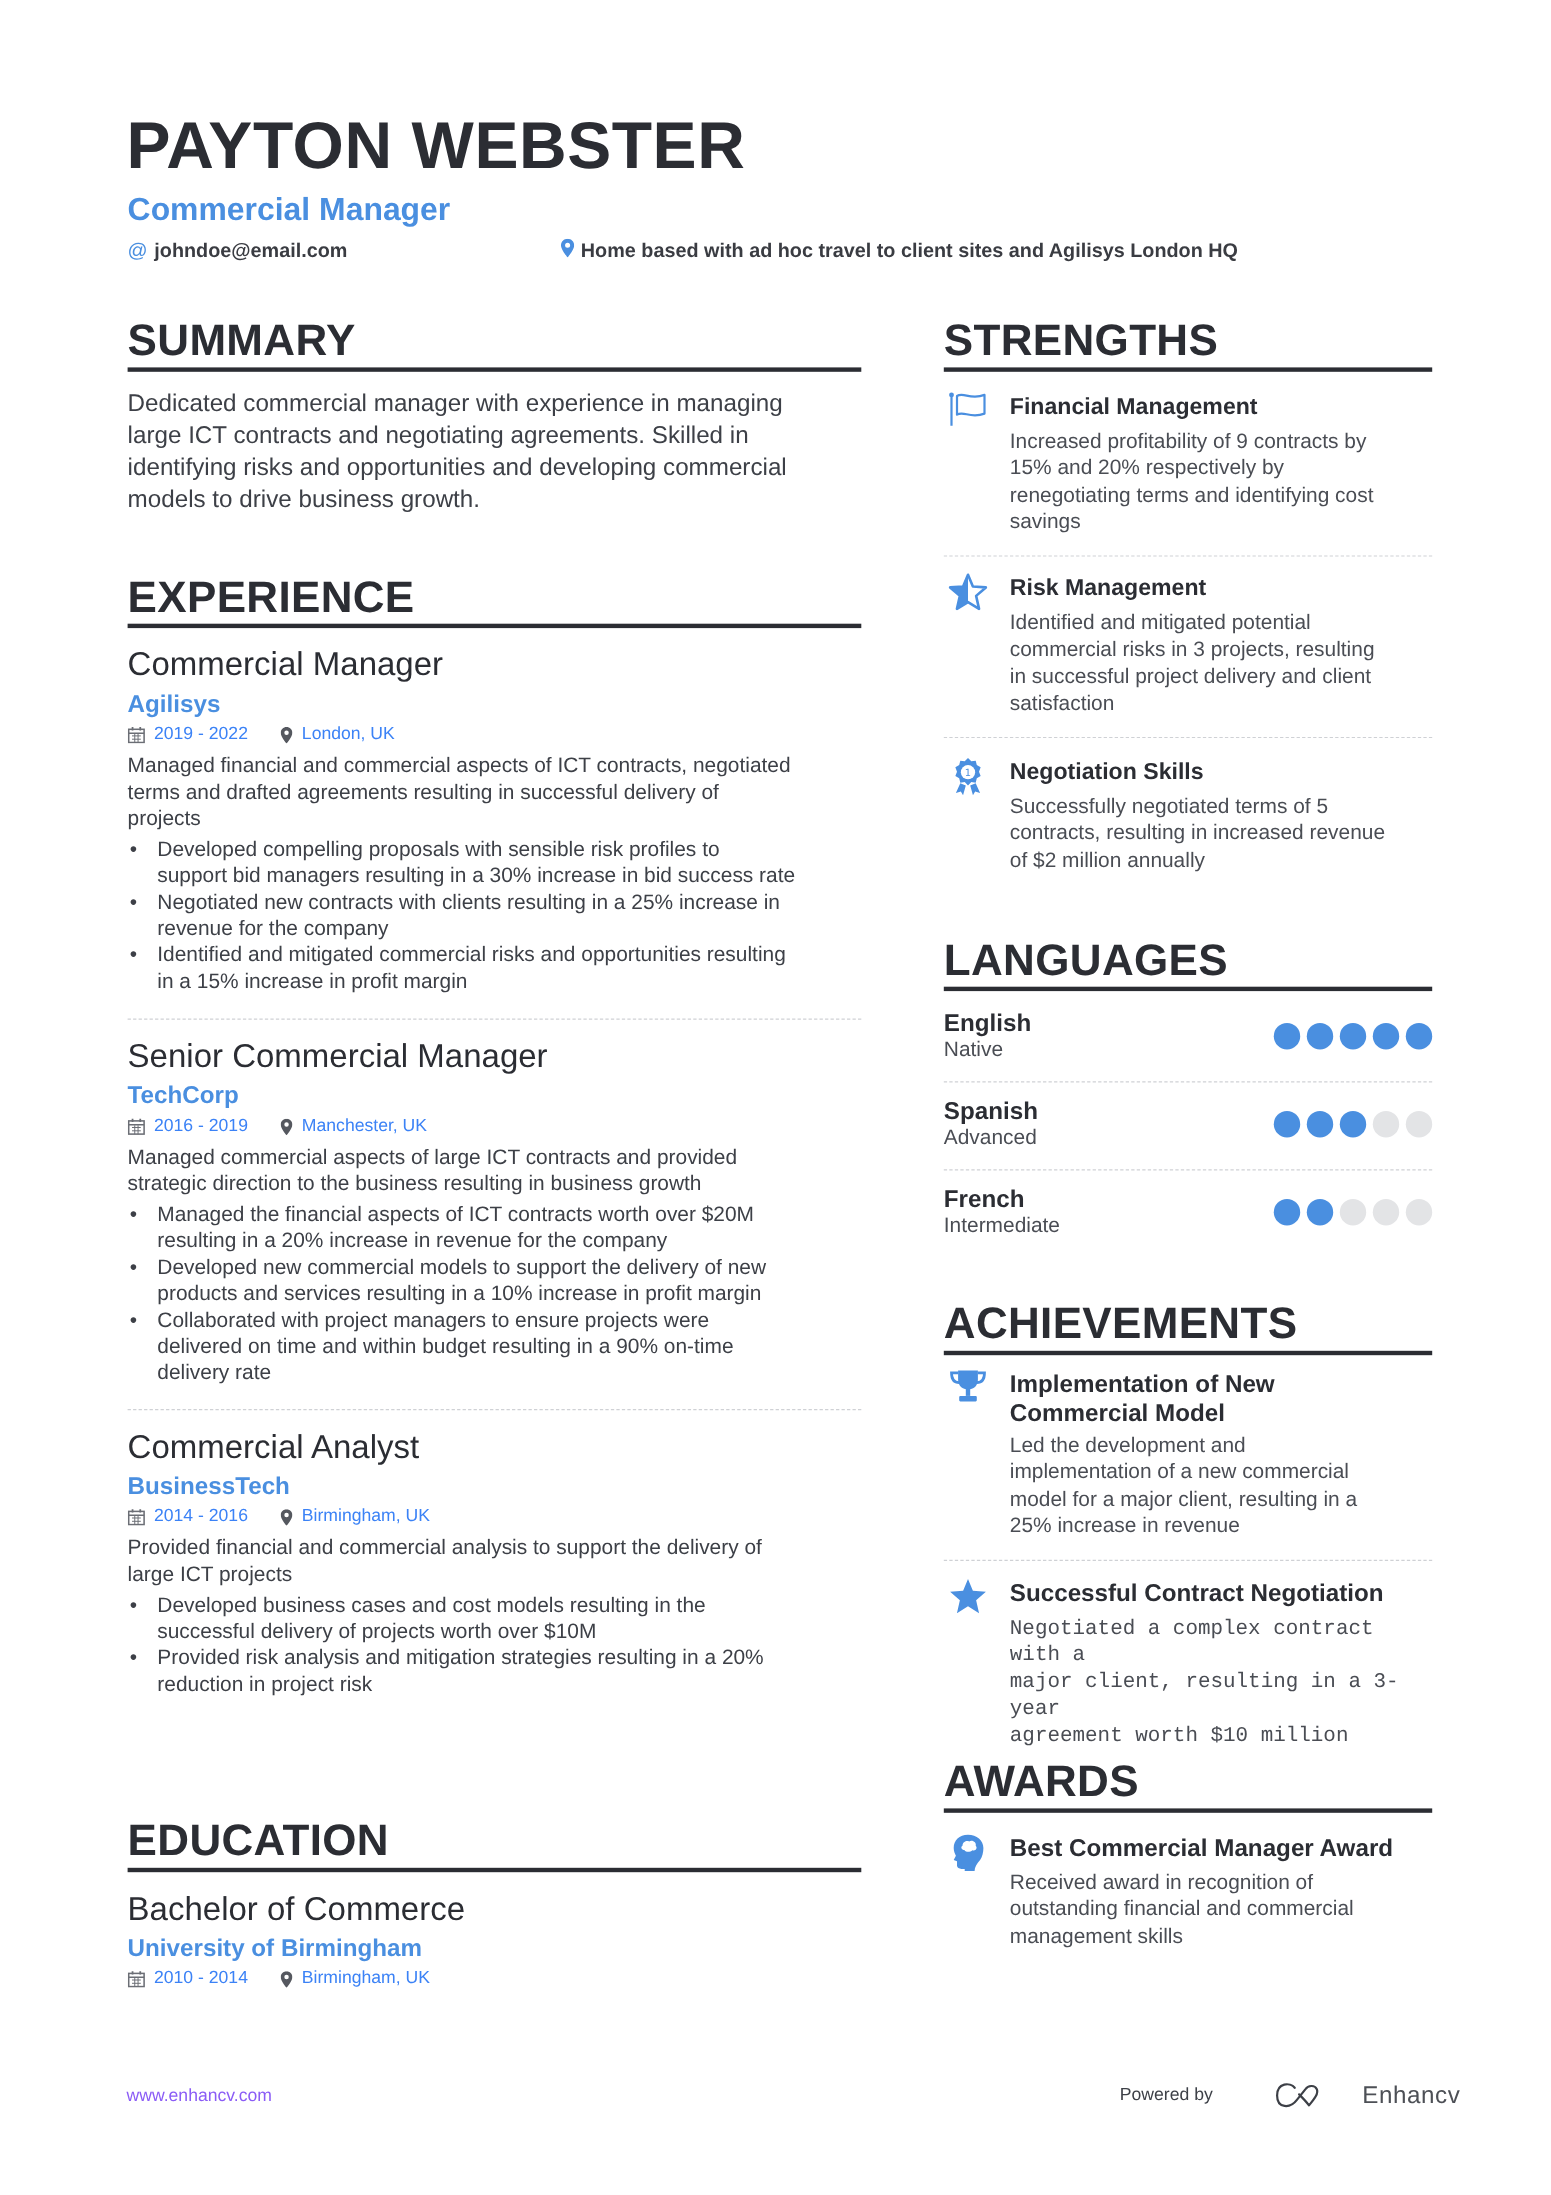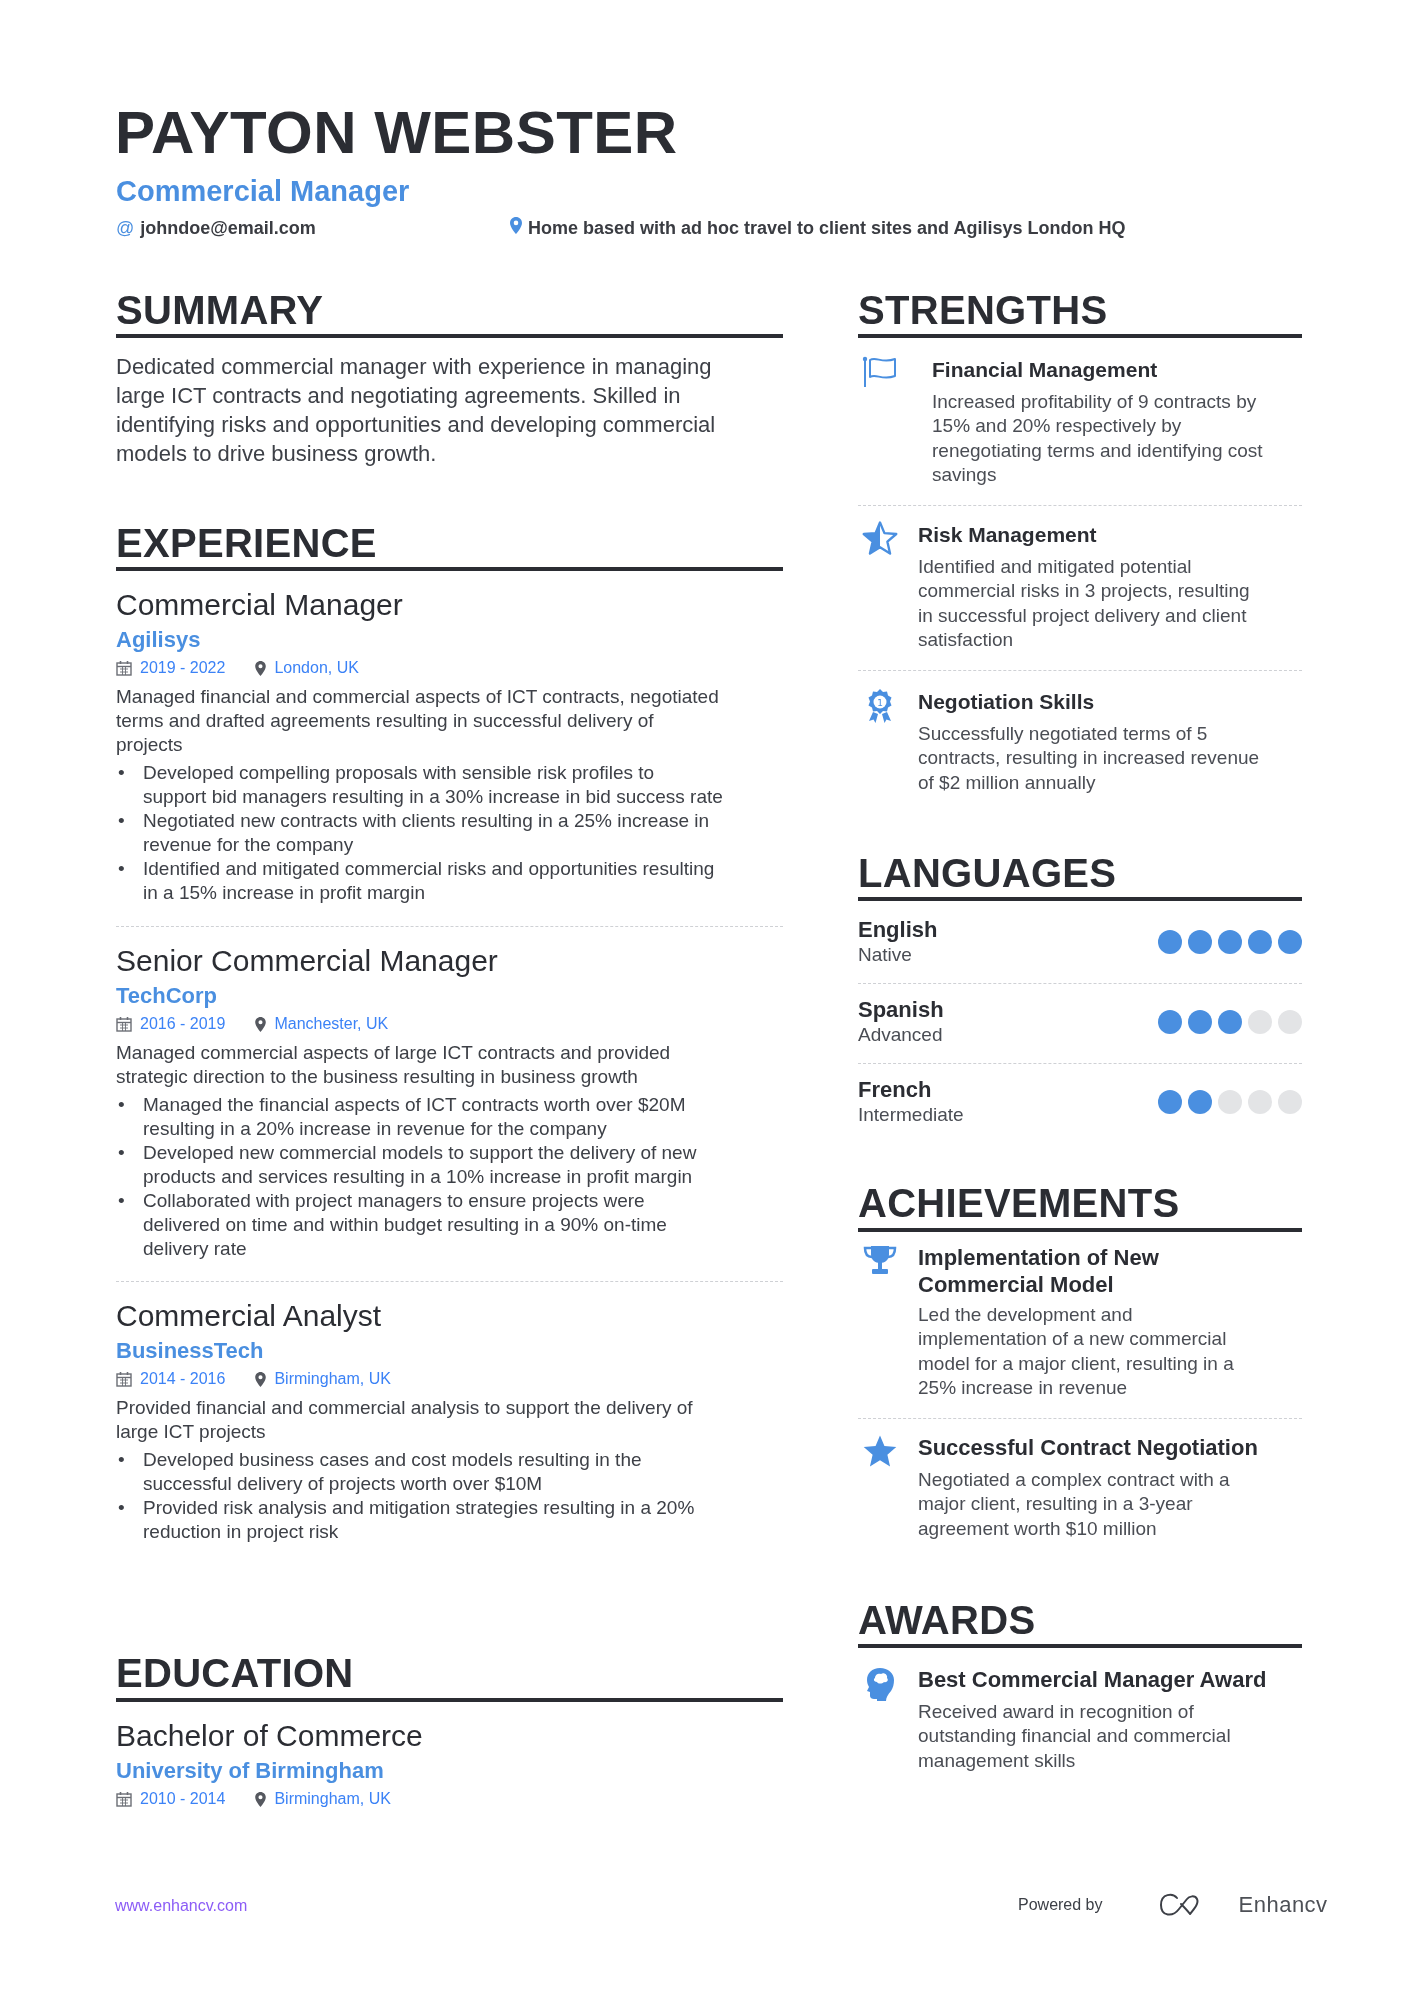"Financial Management" div.abs { gap: 14px -> none }
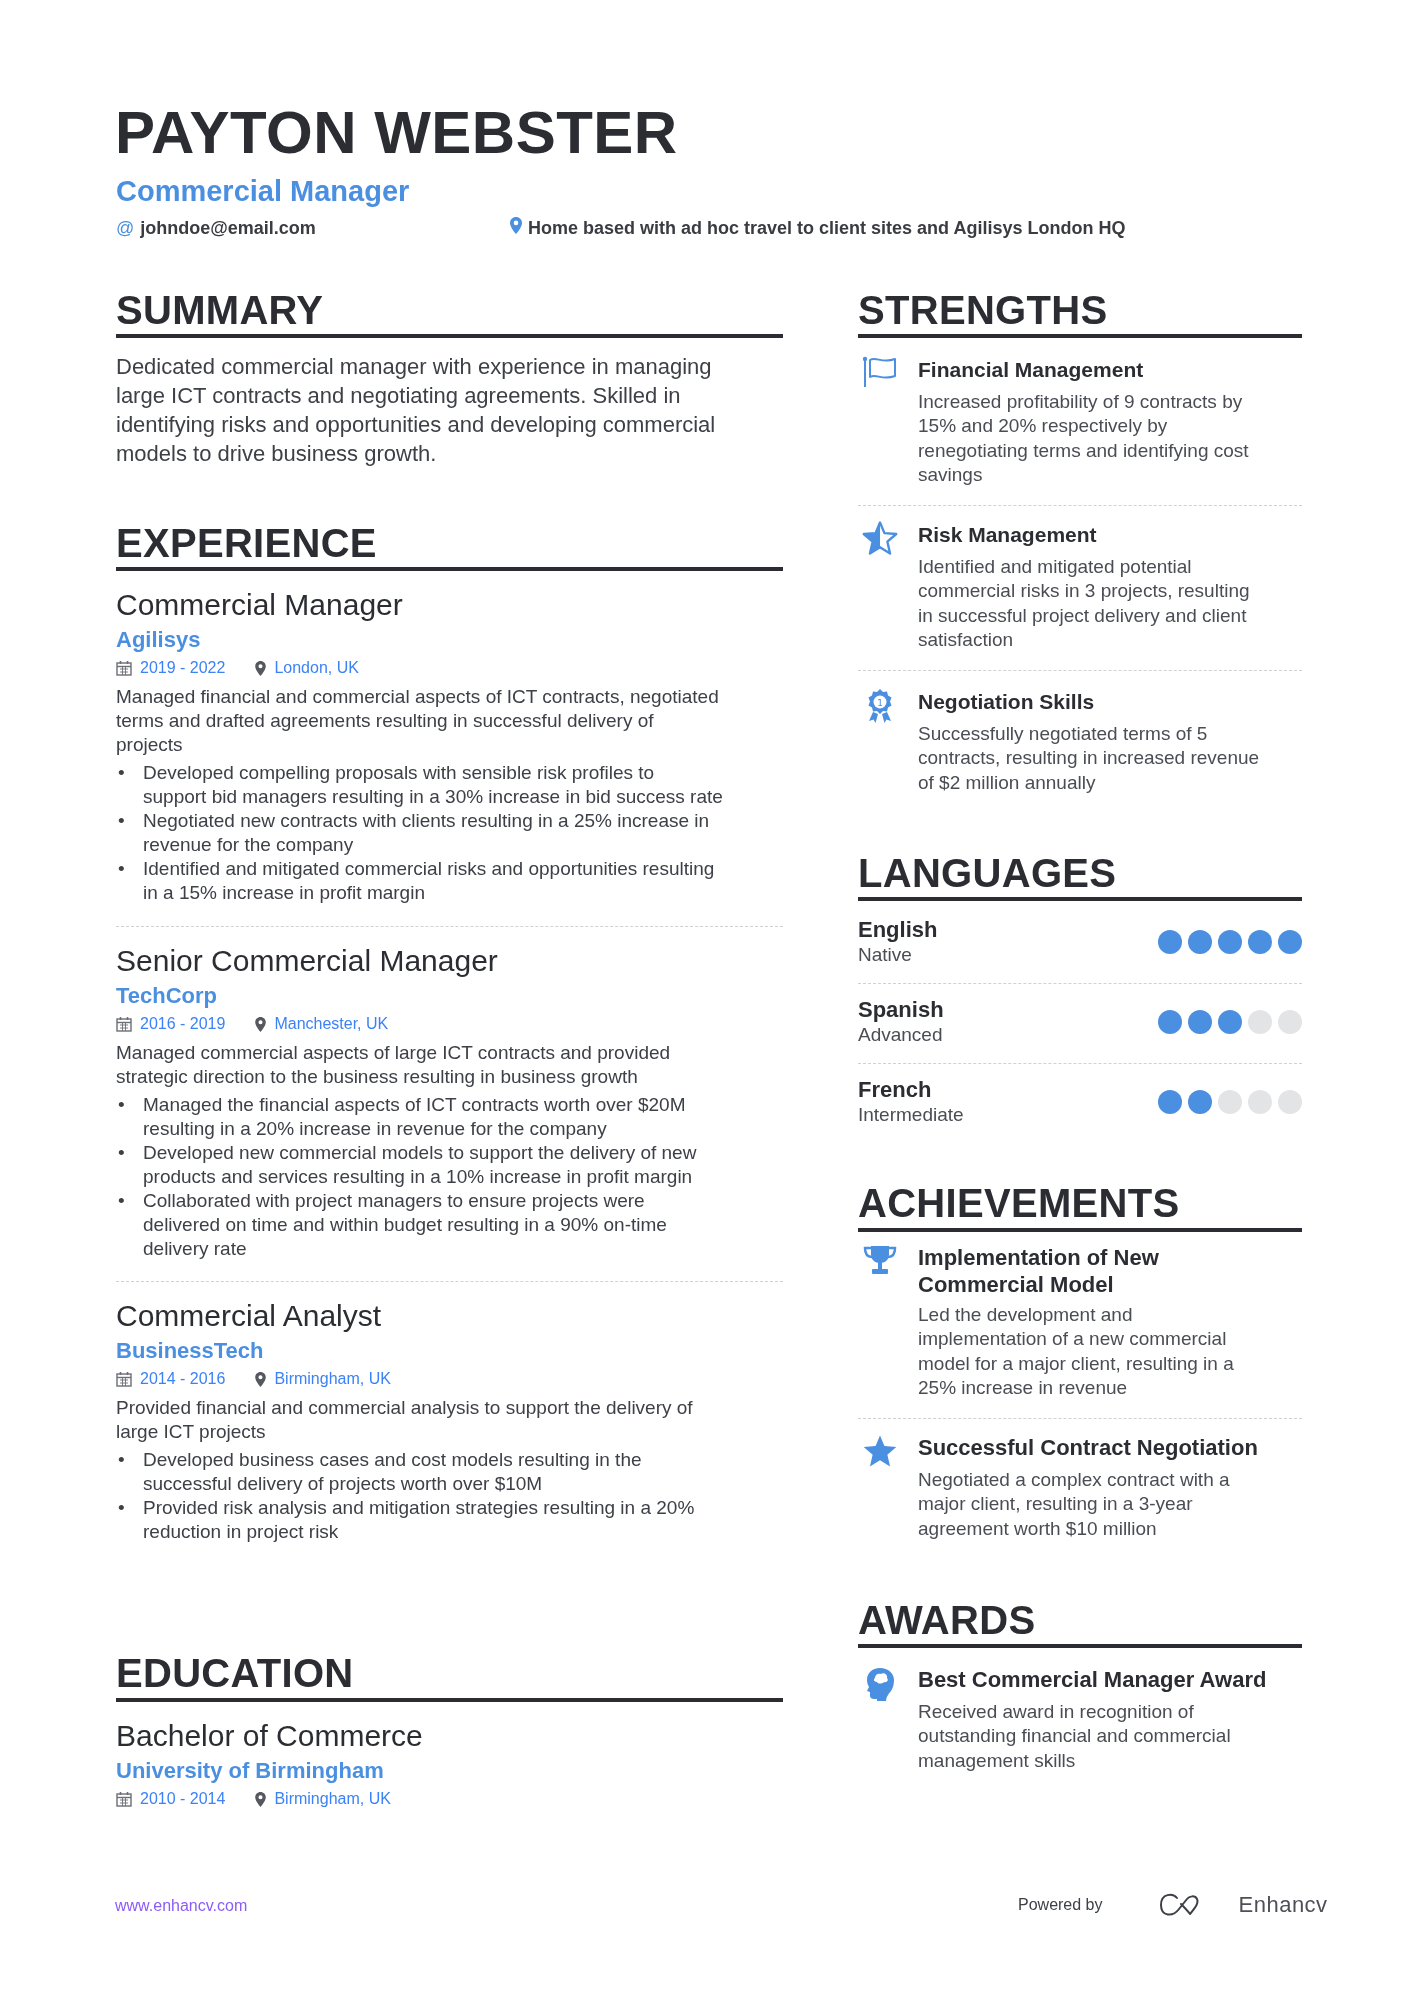"Negotiated a complex contract with" div.r-desc { font-family: none -> Liberation Mono, monospace }
